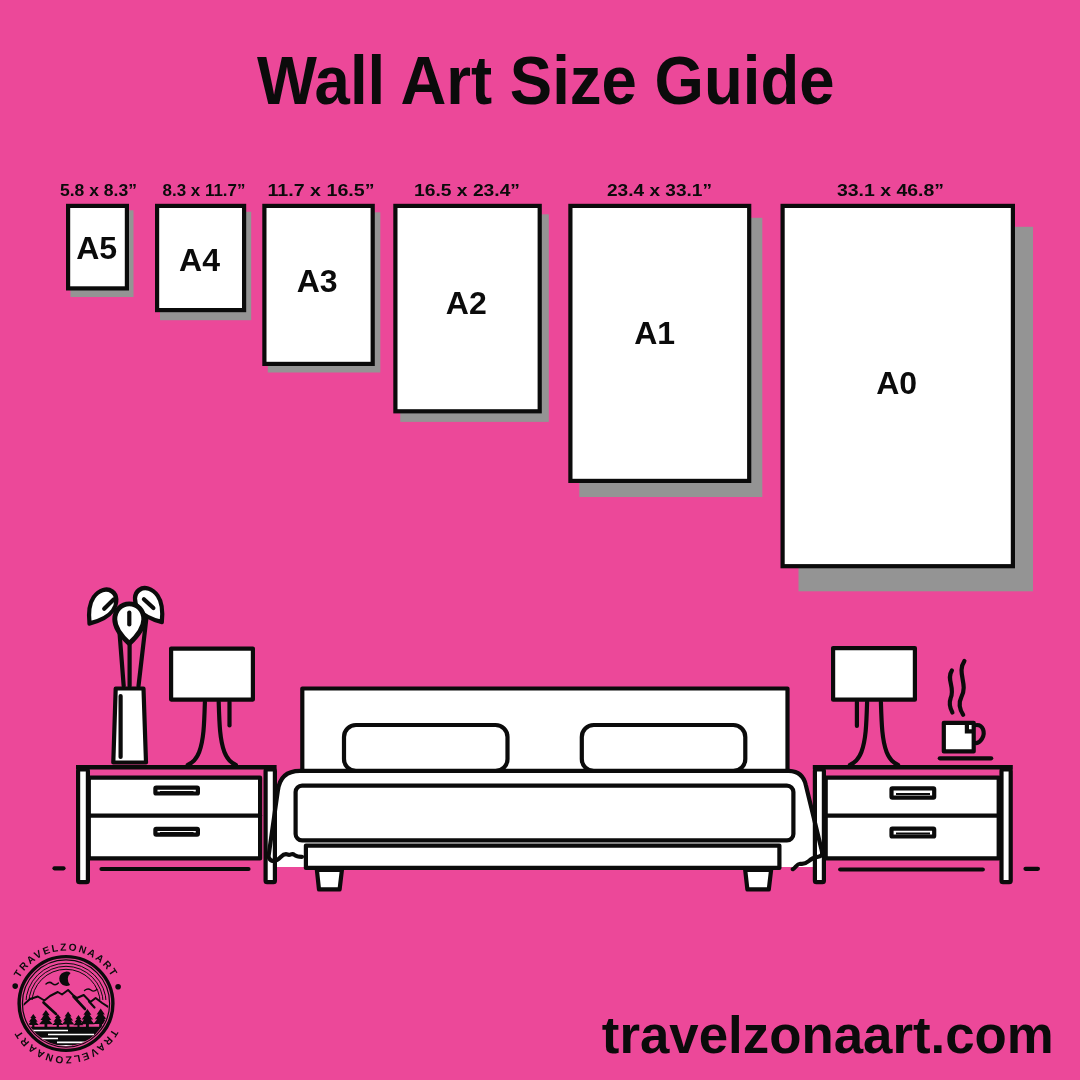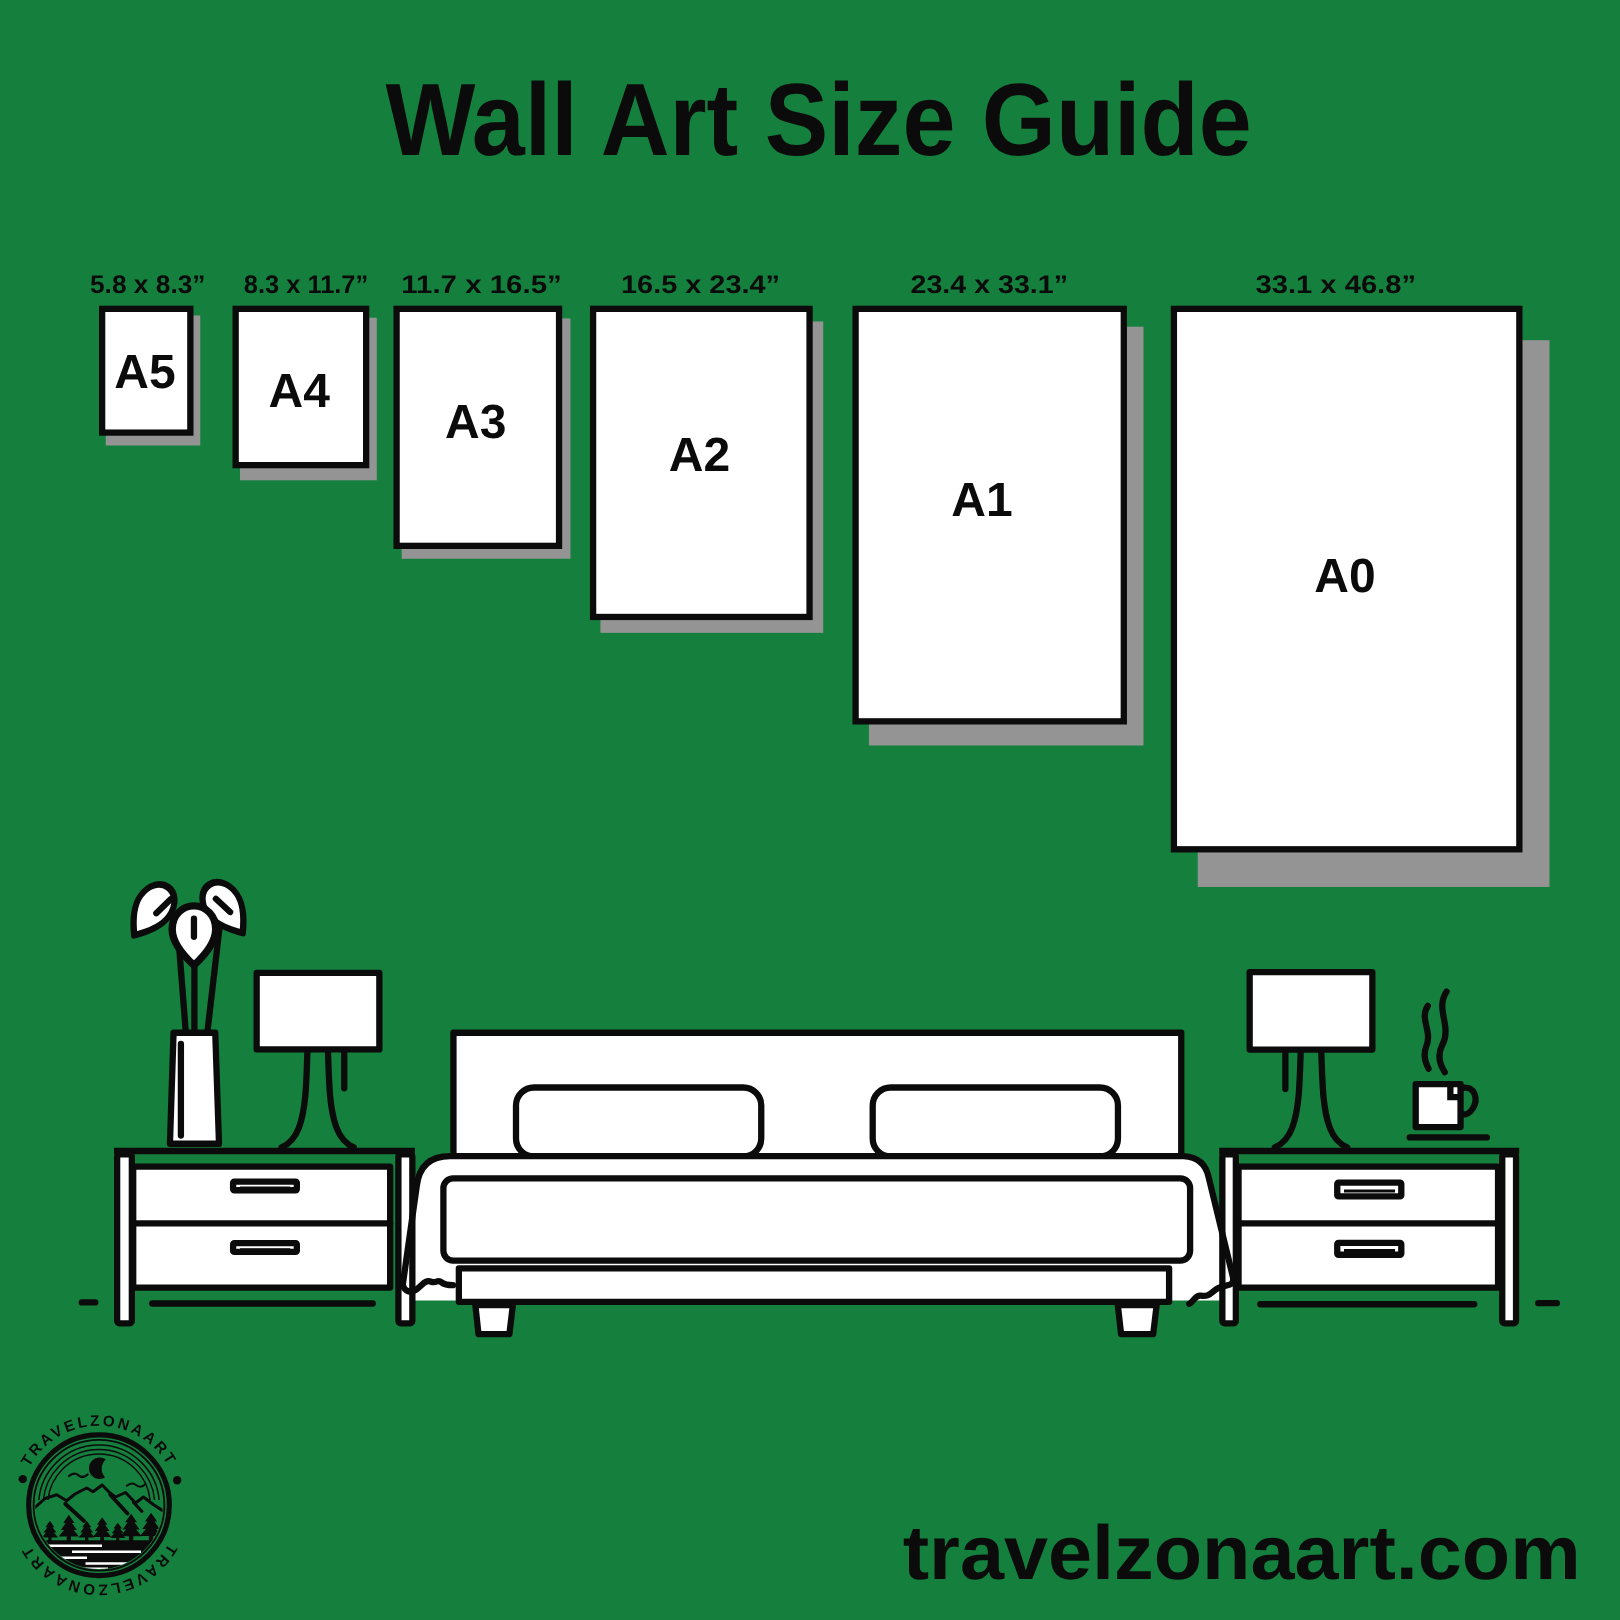"Wall Art Size Guide" #page { background: #15803d -> #ec4899 }
